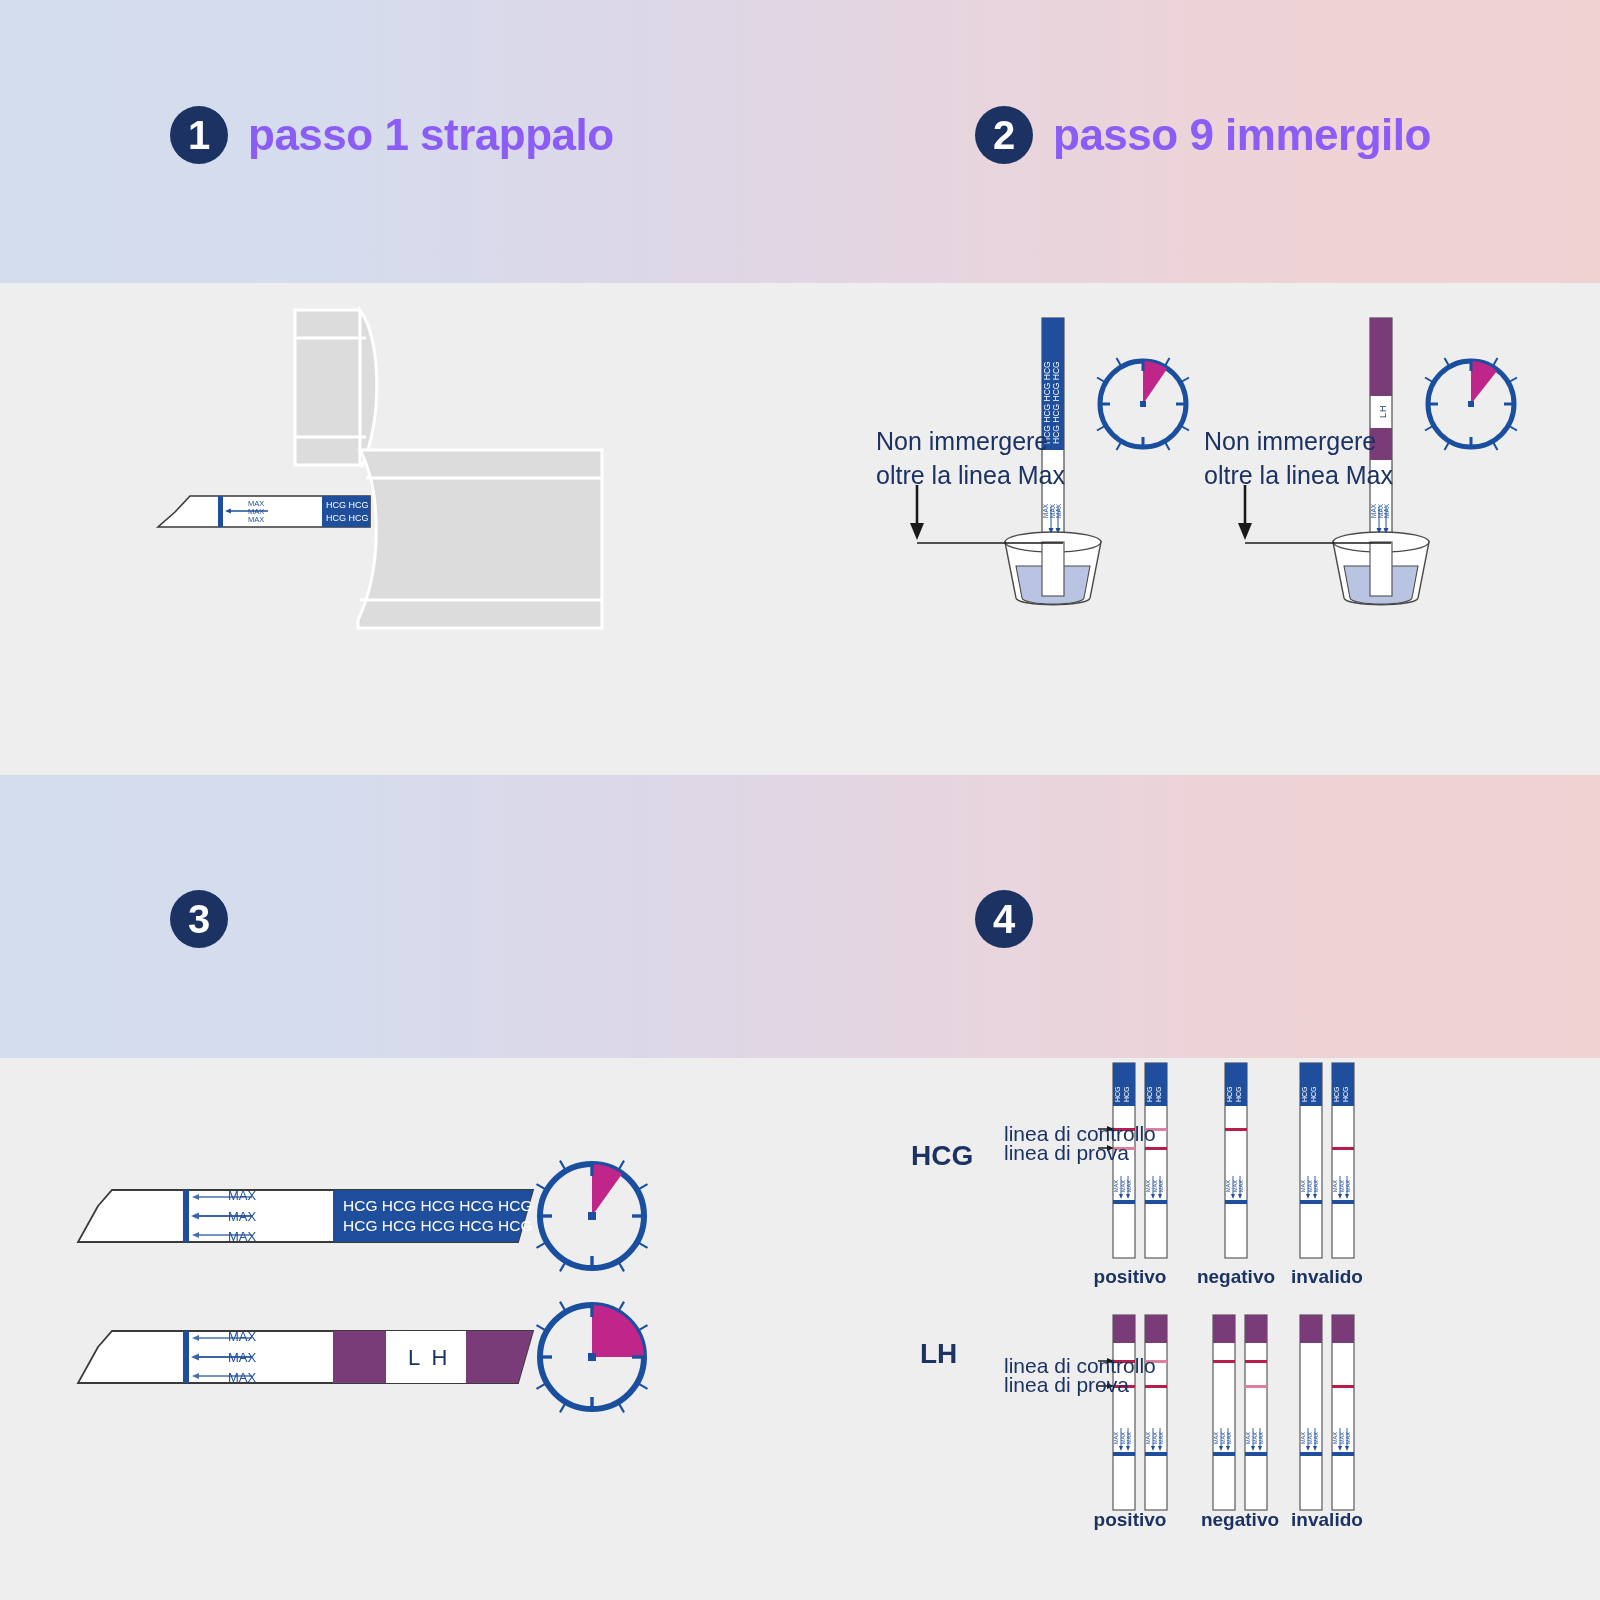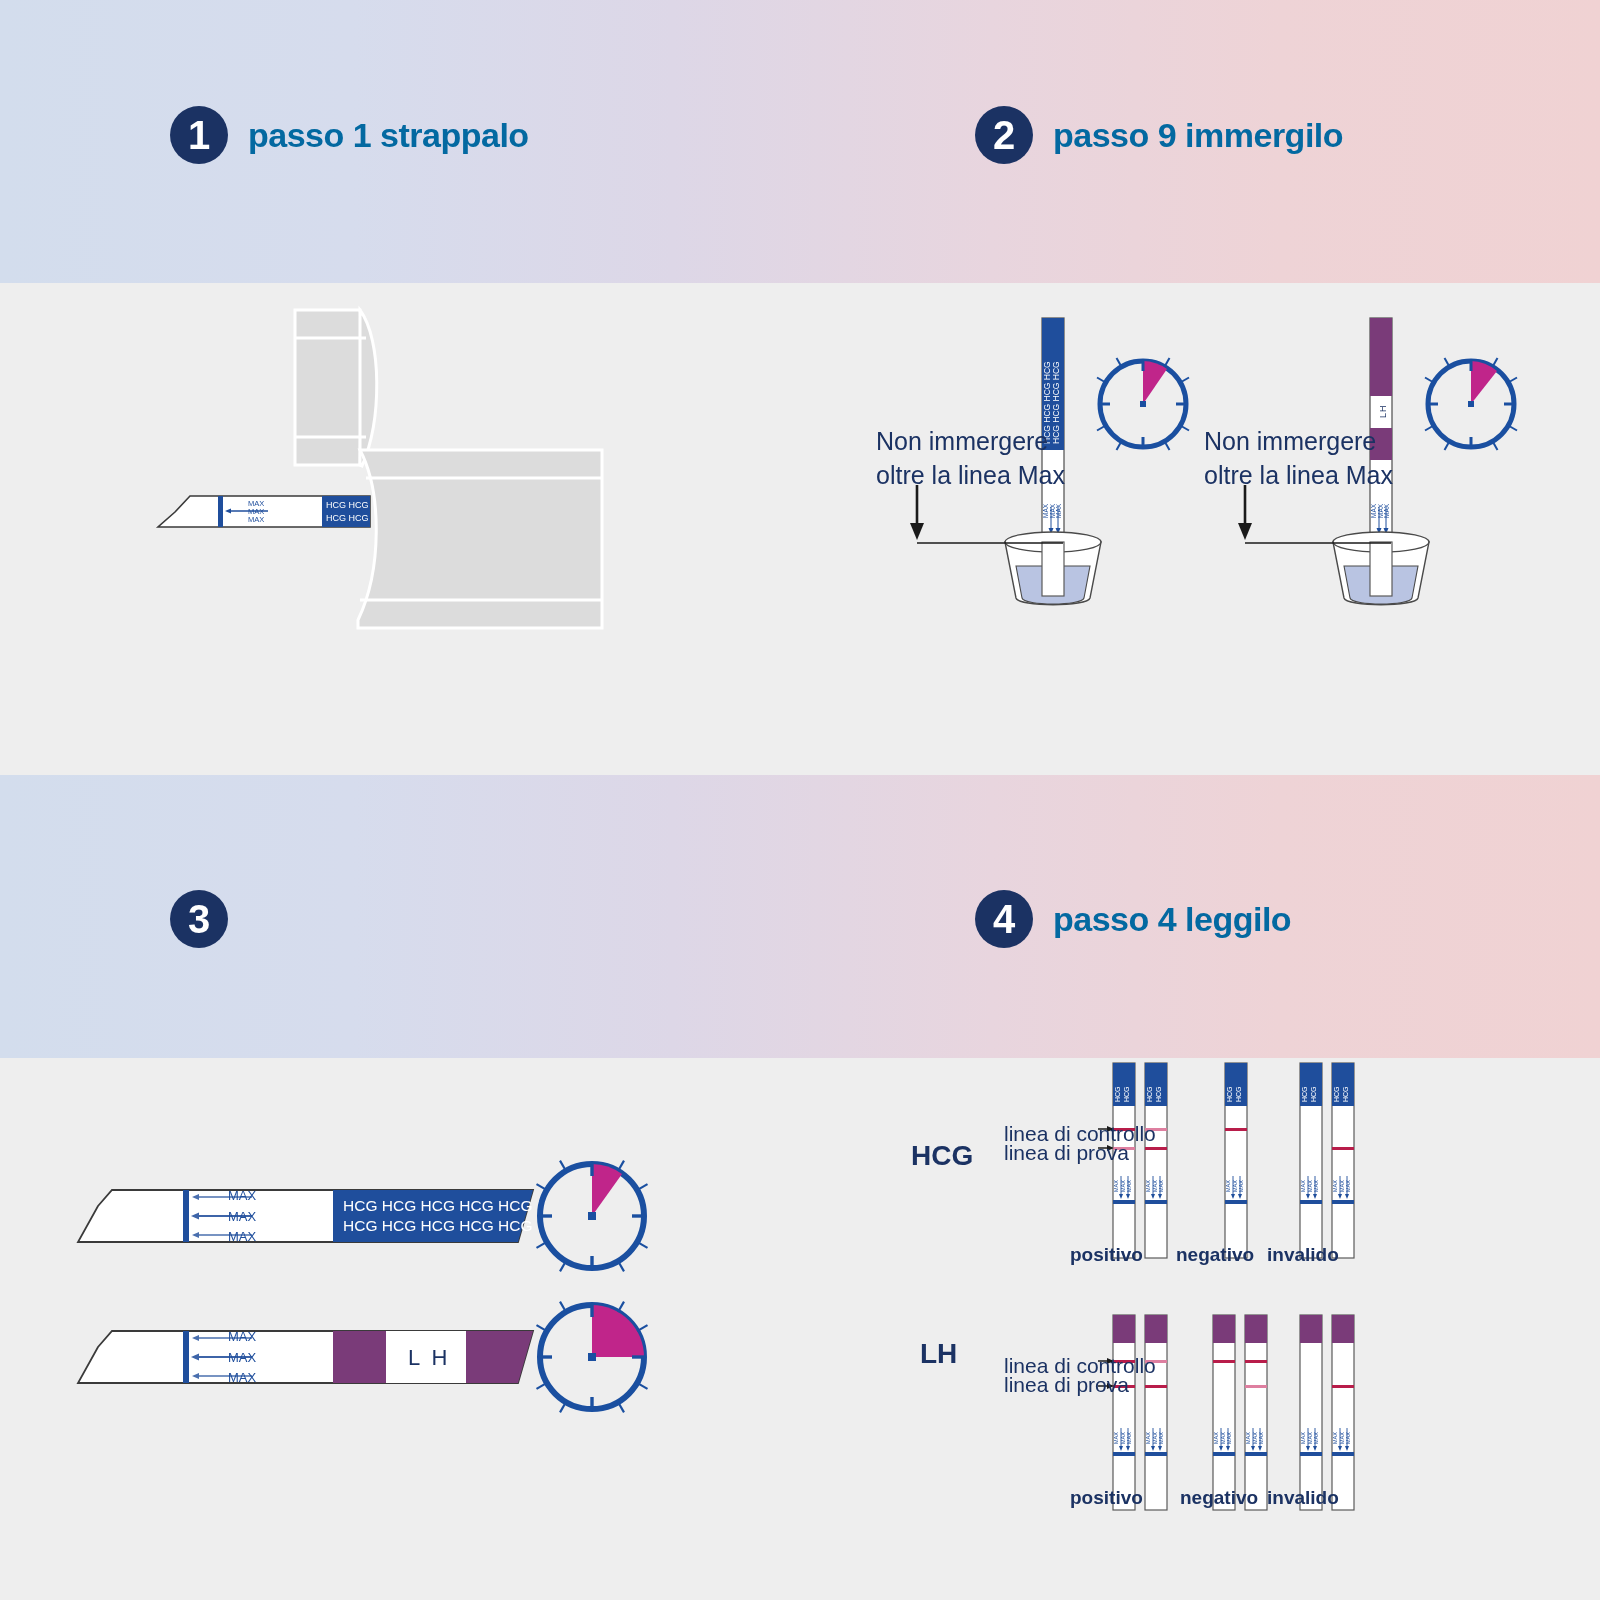"passo 1 strappalo" .step-title { color: #0369a1 -> #8b5cf6; font-size: 34px -> 44px }
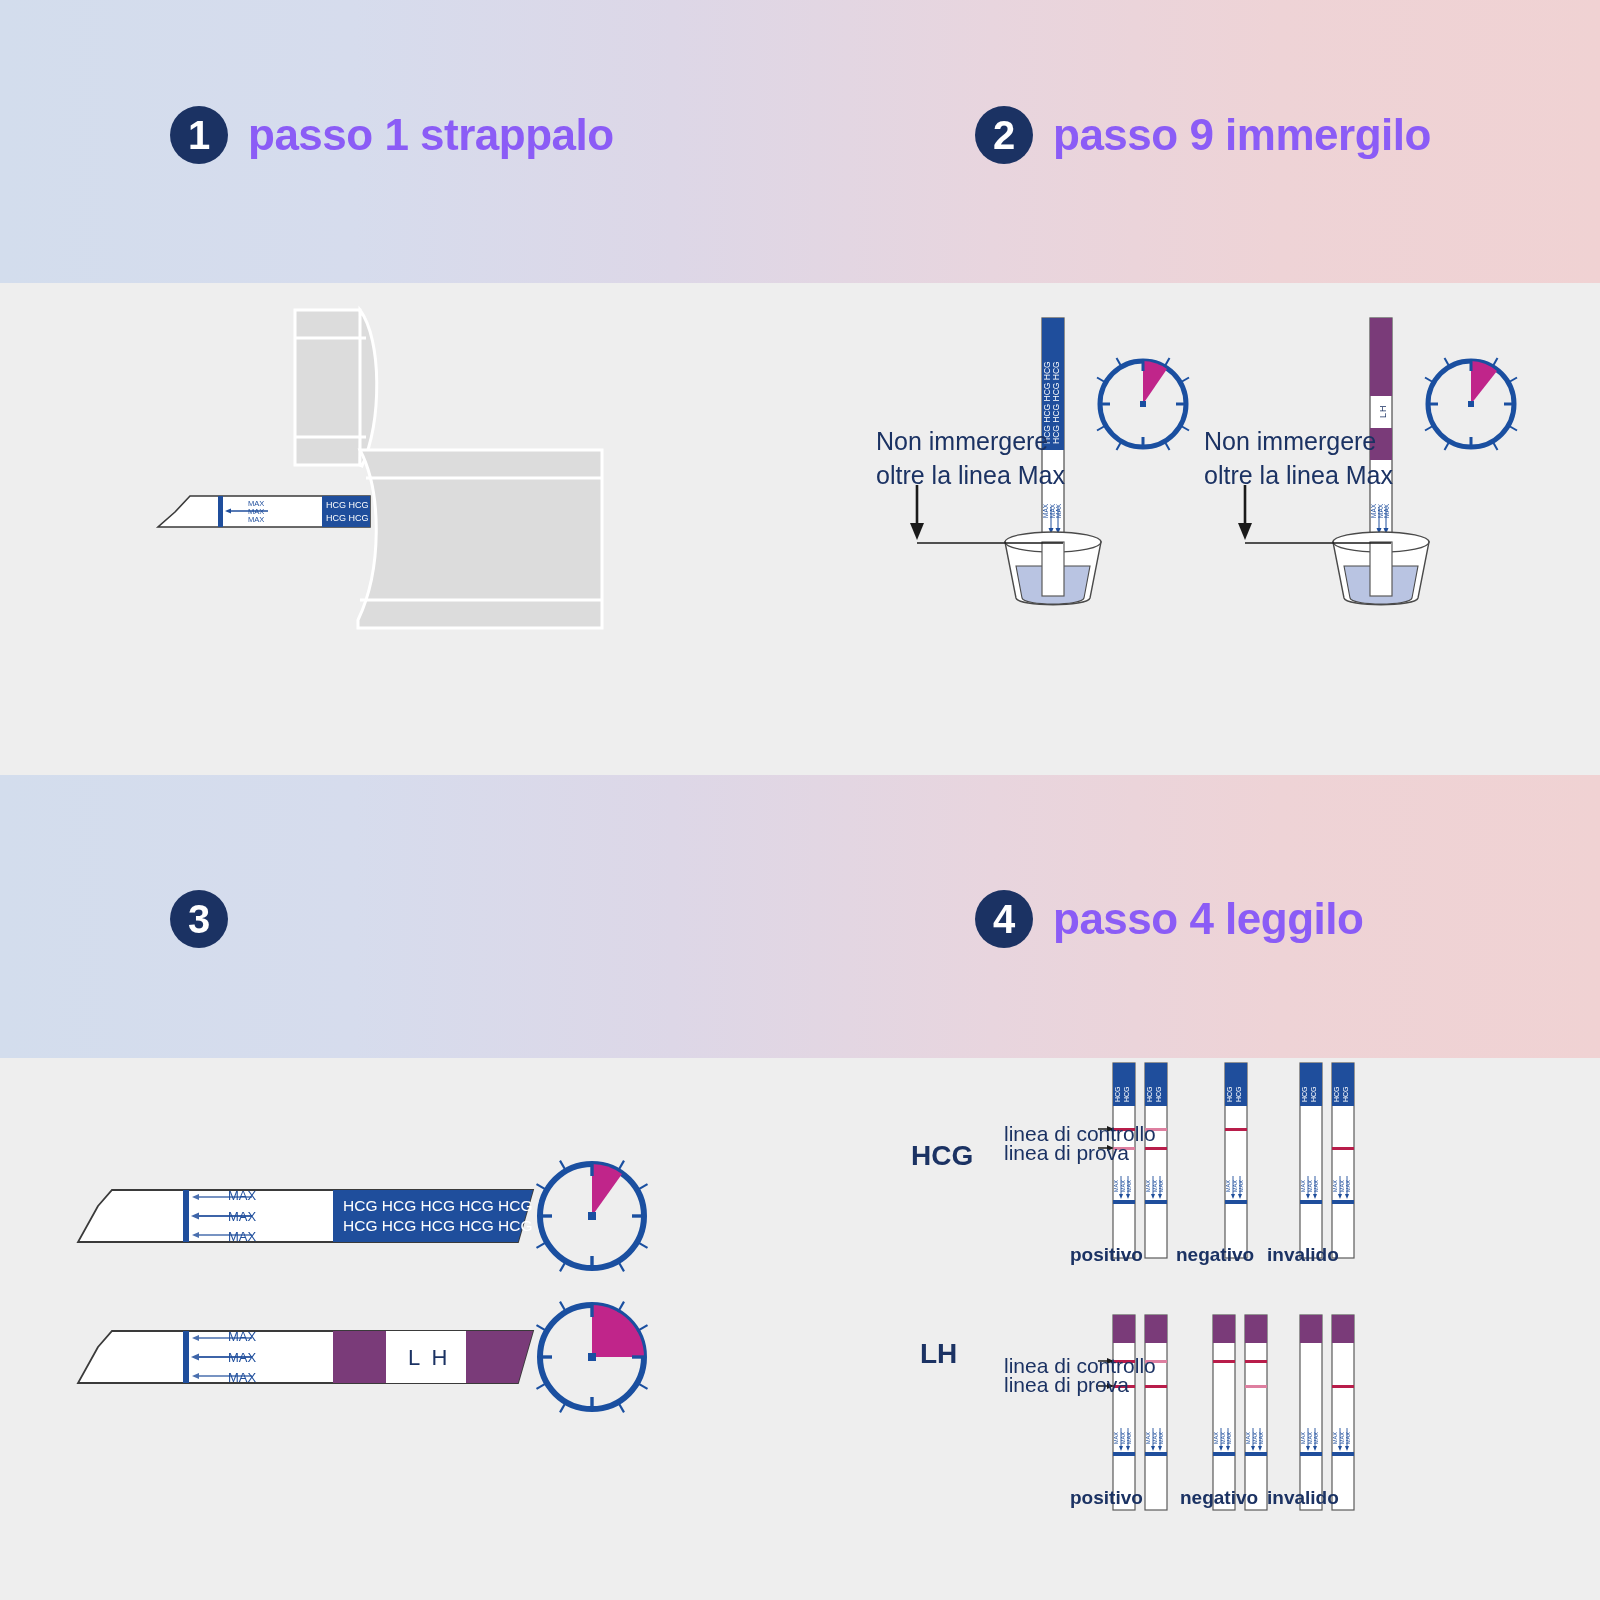"passo 4 leggilo" div.step-title { html: <div>passo 4 leggilo</div> -> none }
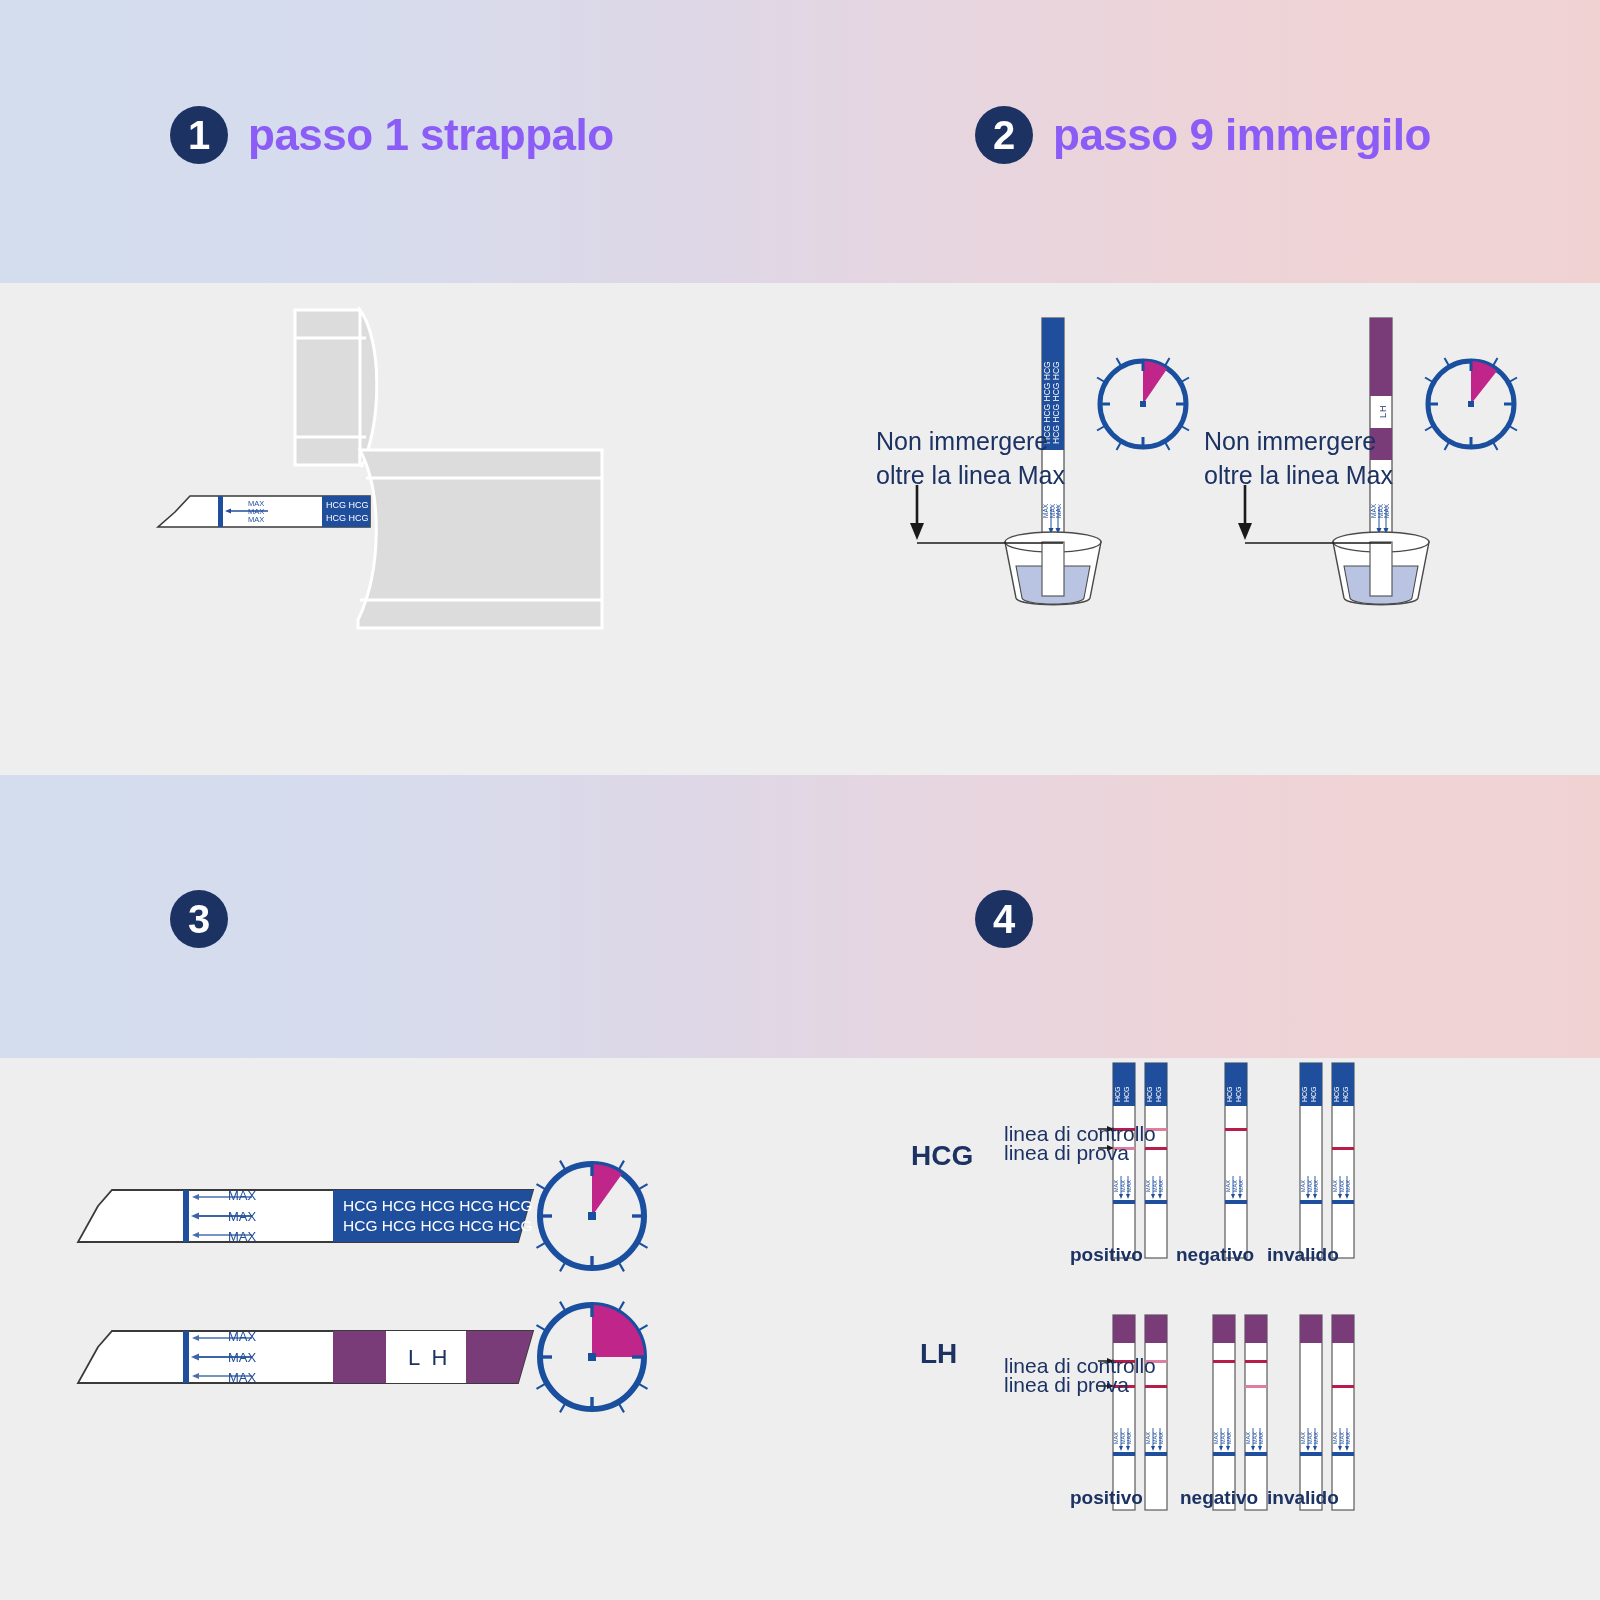"positivo" .res-label { margin-top: none -> 22px; text-align: left -> center }
